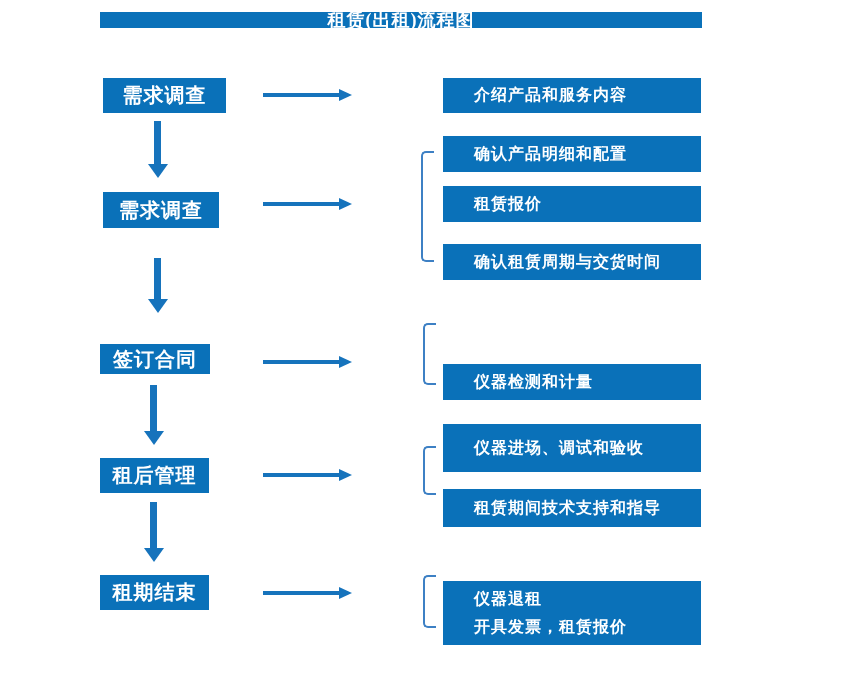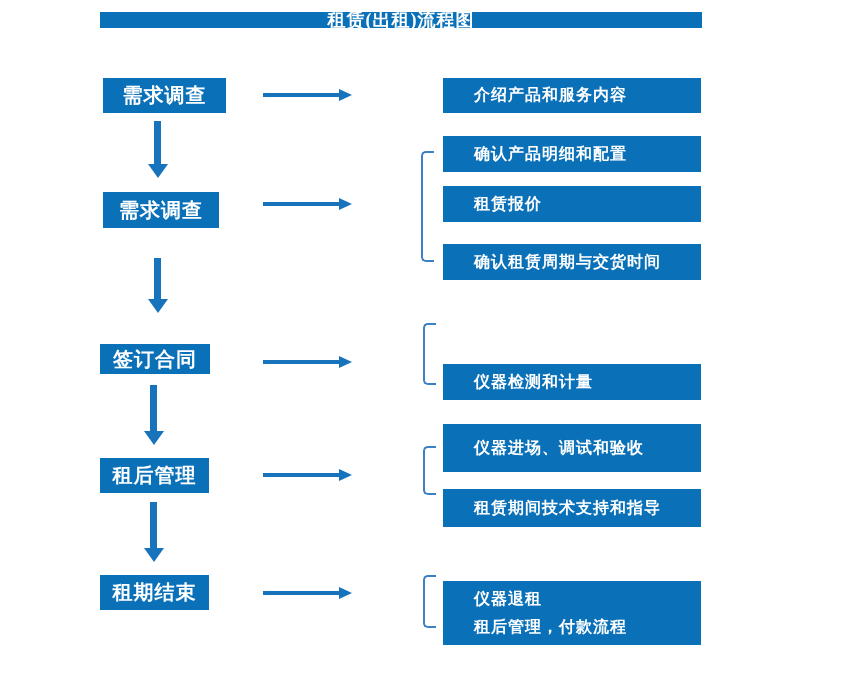"租后管理，付款流程" div.rbox { text: 租后管理，付款流程 -> 开具发票，租赁报价 }
